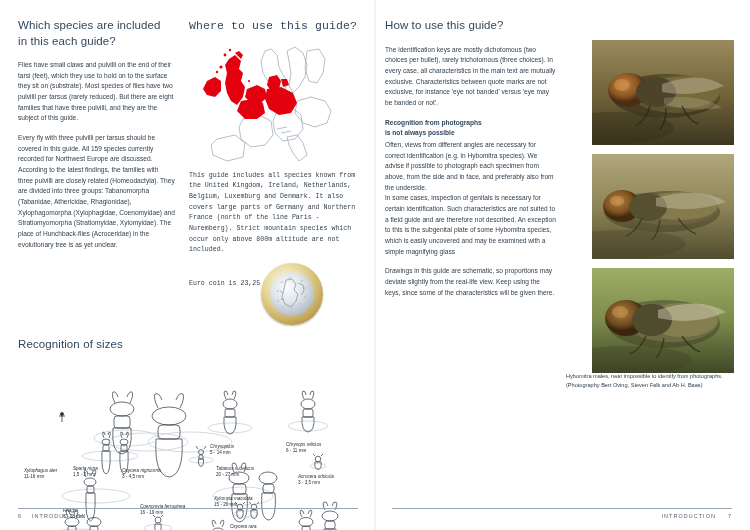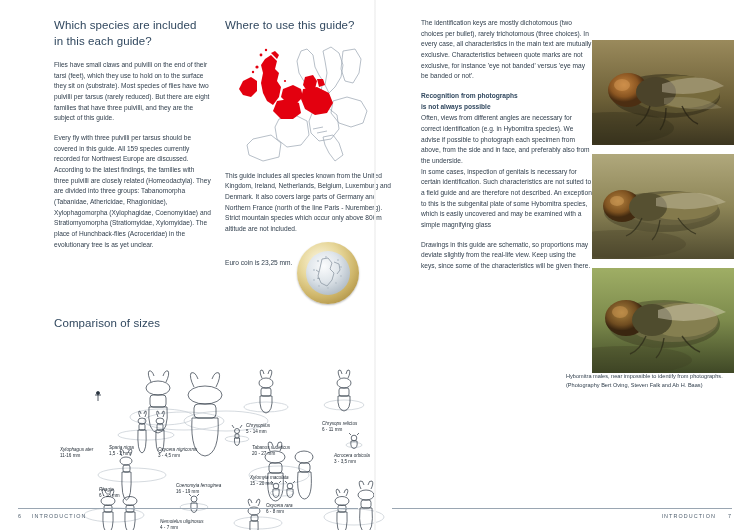"Which species are included" .page-left { margin-left: 36px -> none }
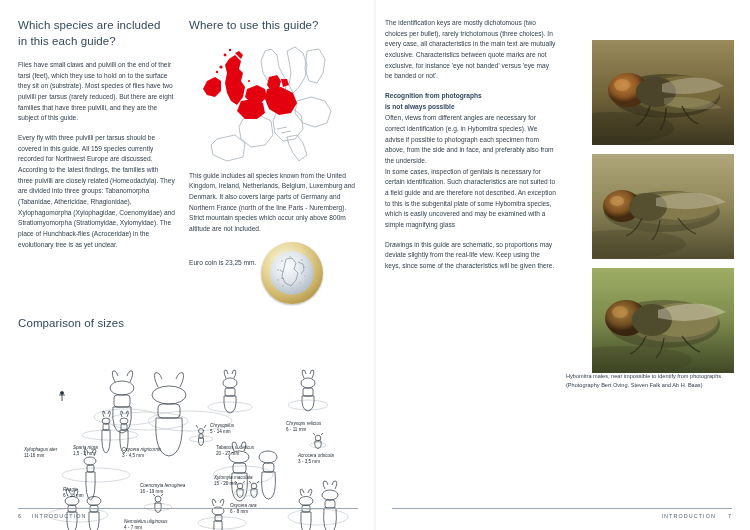"Where to use this guide?" .col-b { font-family: none -> Liberation Mono, monospace }
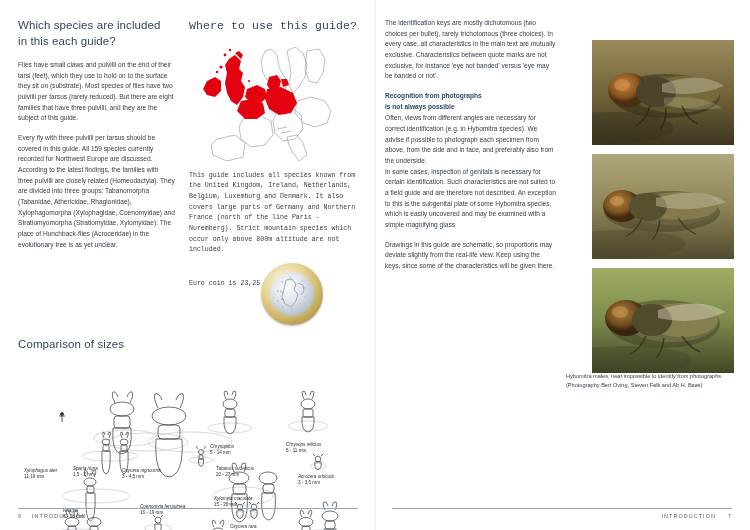"How to use this guide?" h2.sec-title { html: none -> <h2>How to use this guide?</h2> }
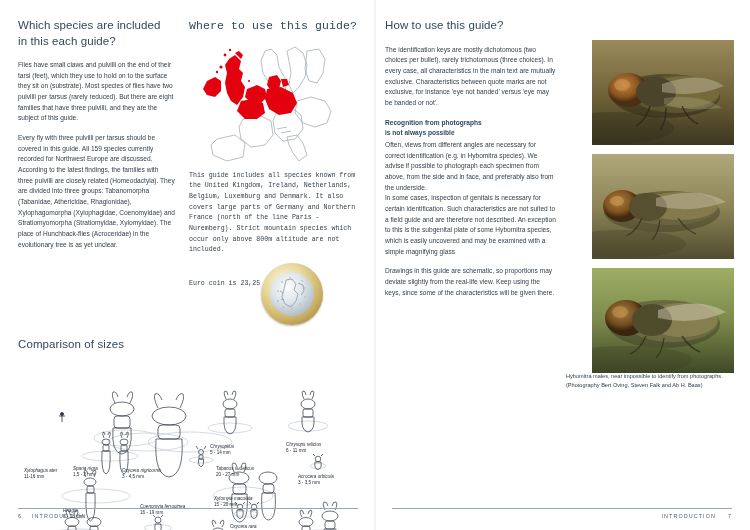"Comparison of sizes" h2.sec-title { text: Comparison -> Recognition }
